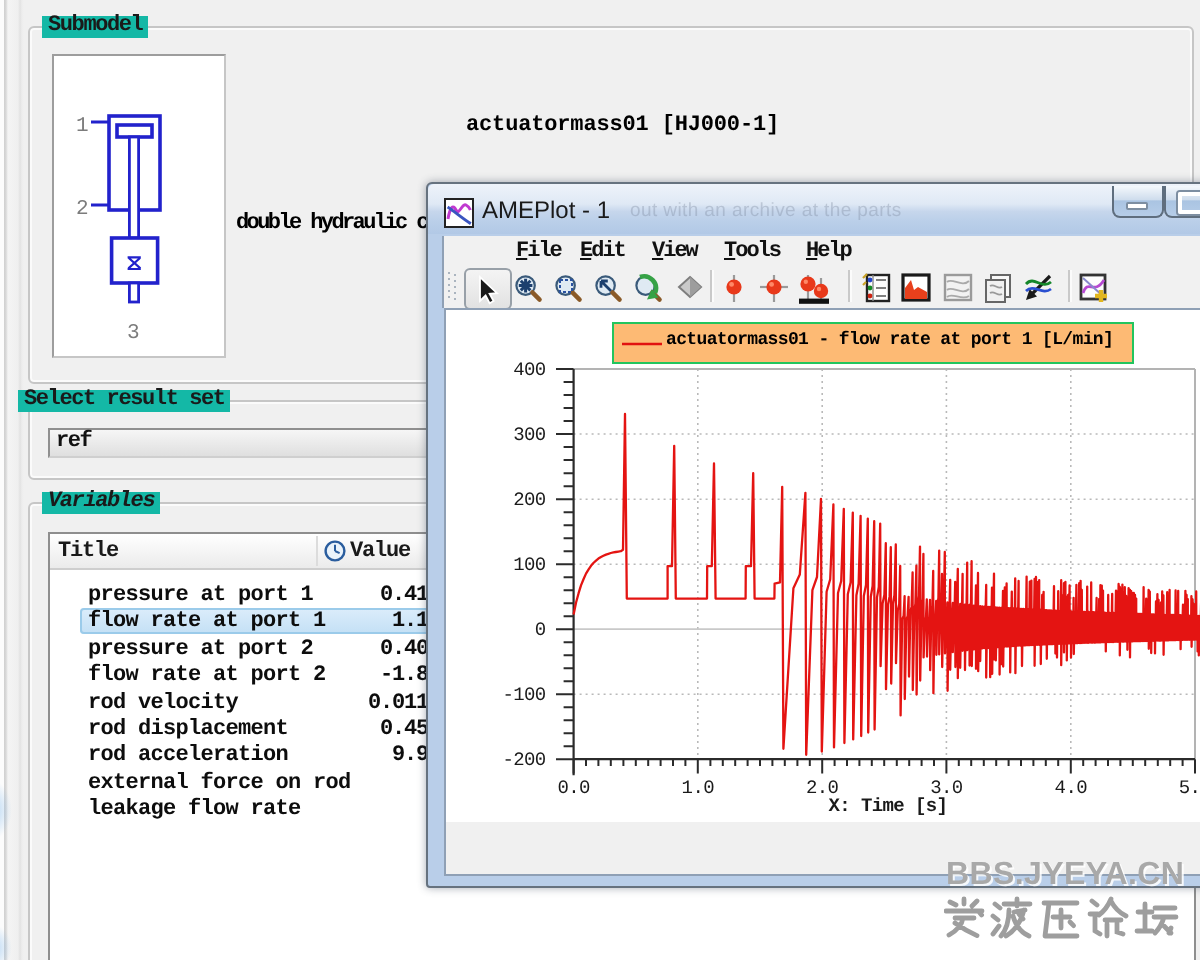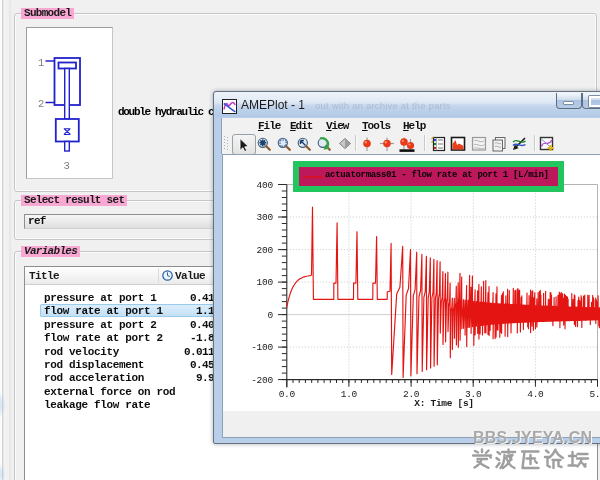"Submodel" .lbl { background: #f9a8d4 -> #14b8a6 }
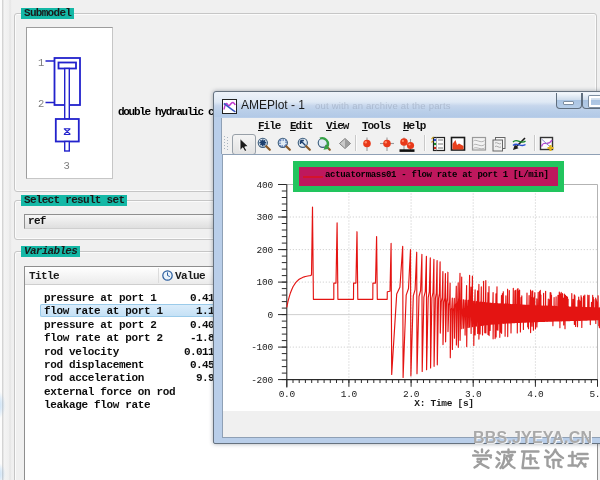"actuatormass01 [HJ000-1]" span.mtxt { html: none -> <span>actuatormass01 [HJ000-1]</span> }
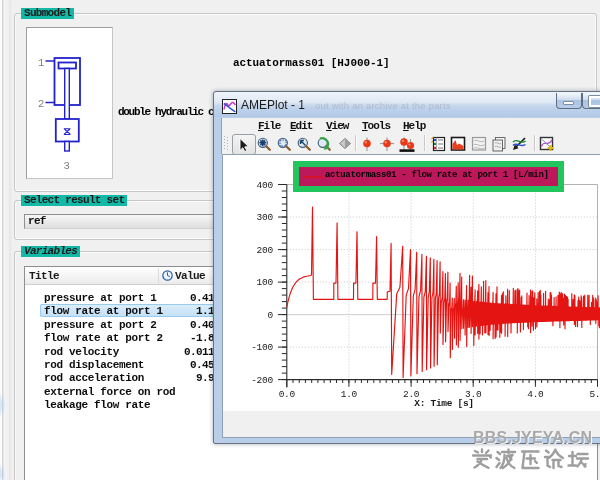"actuatormass01 - flow rate at" #legend { background: #be185d -> #fdba74; border: 6px solid #22c55e -> 1px solid #22c55e; left: 293px -> 306px }
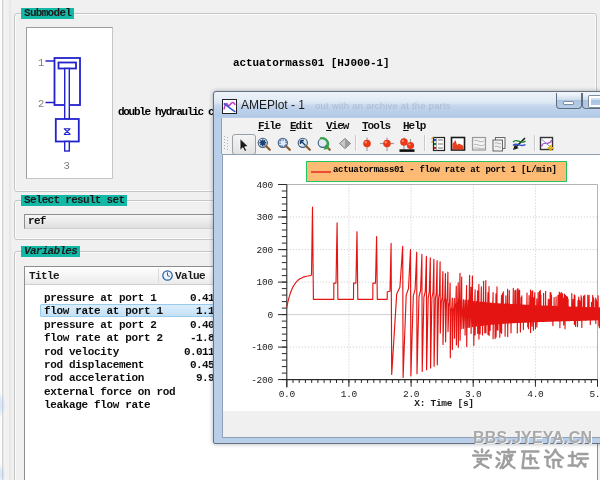"Select result set" span.lbl { left: 21px -> 9px }
